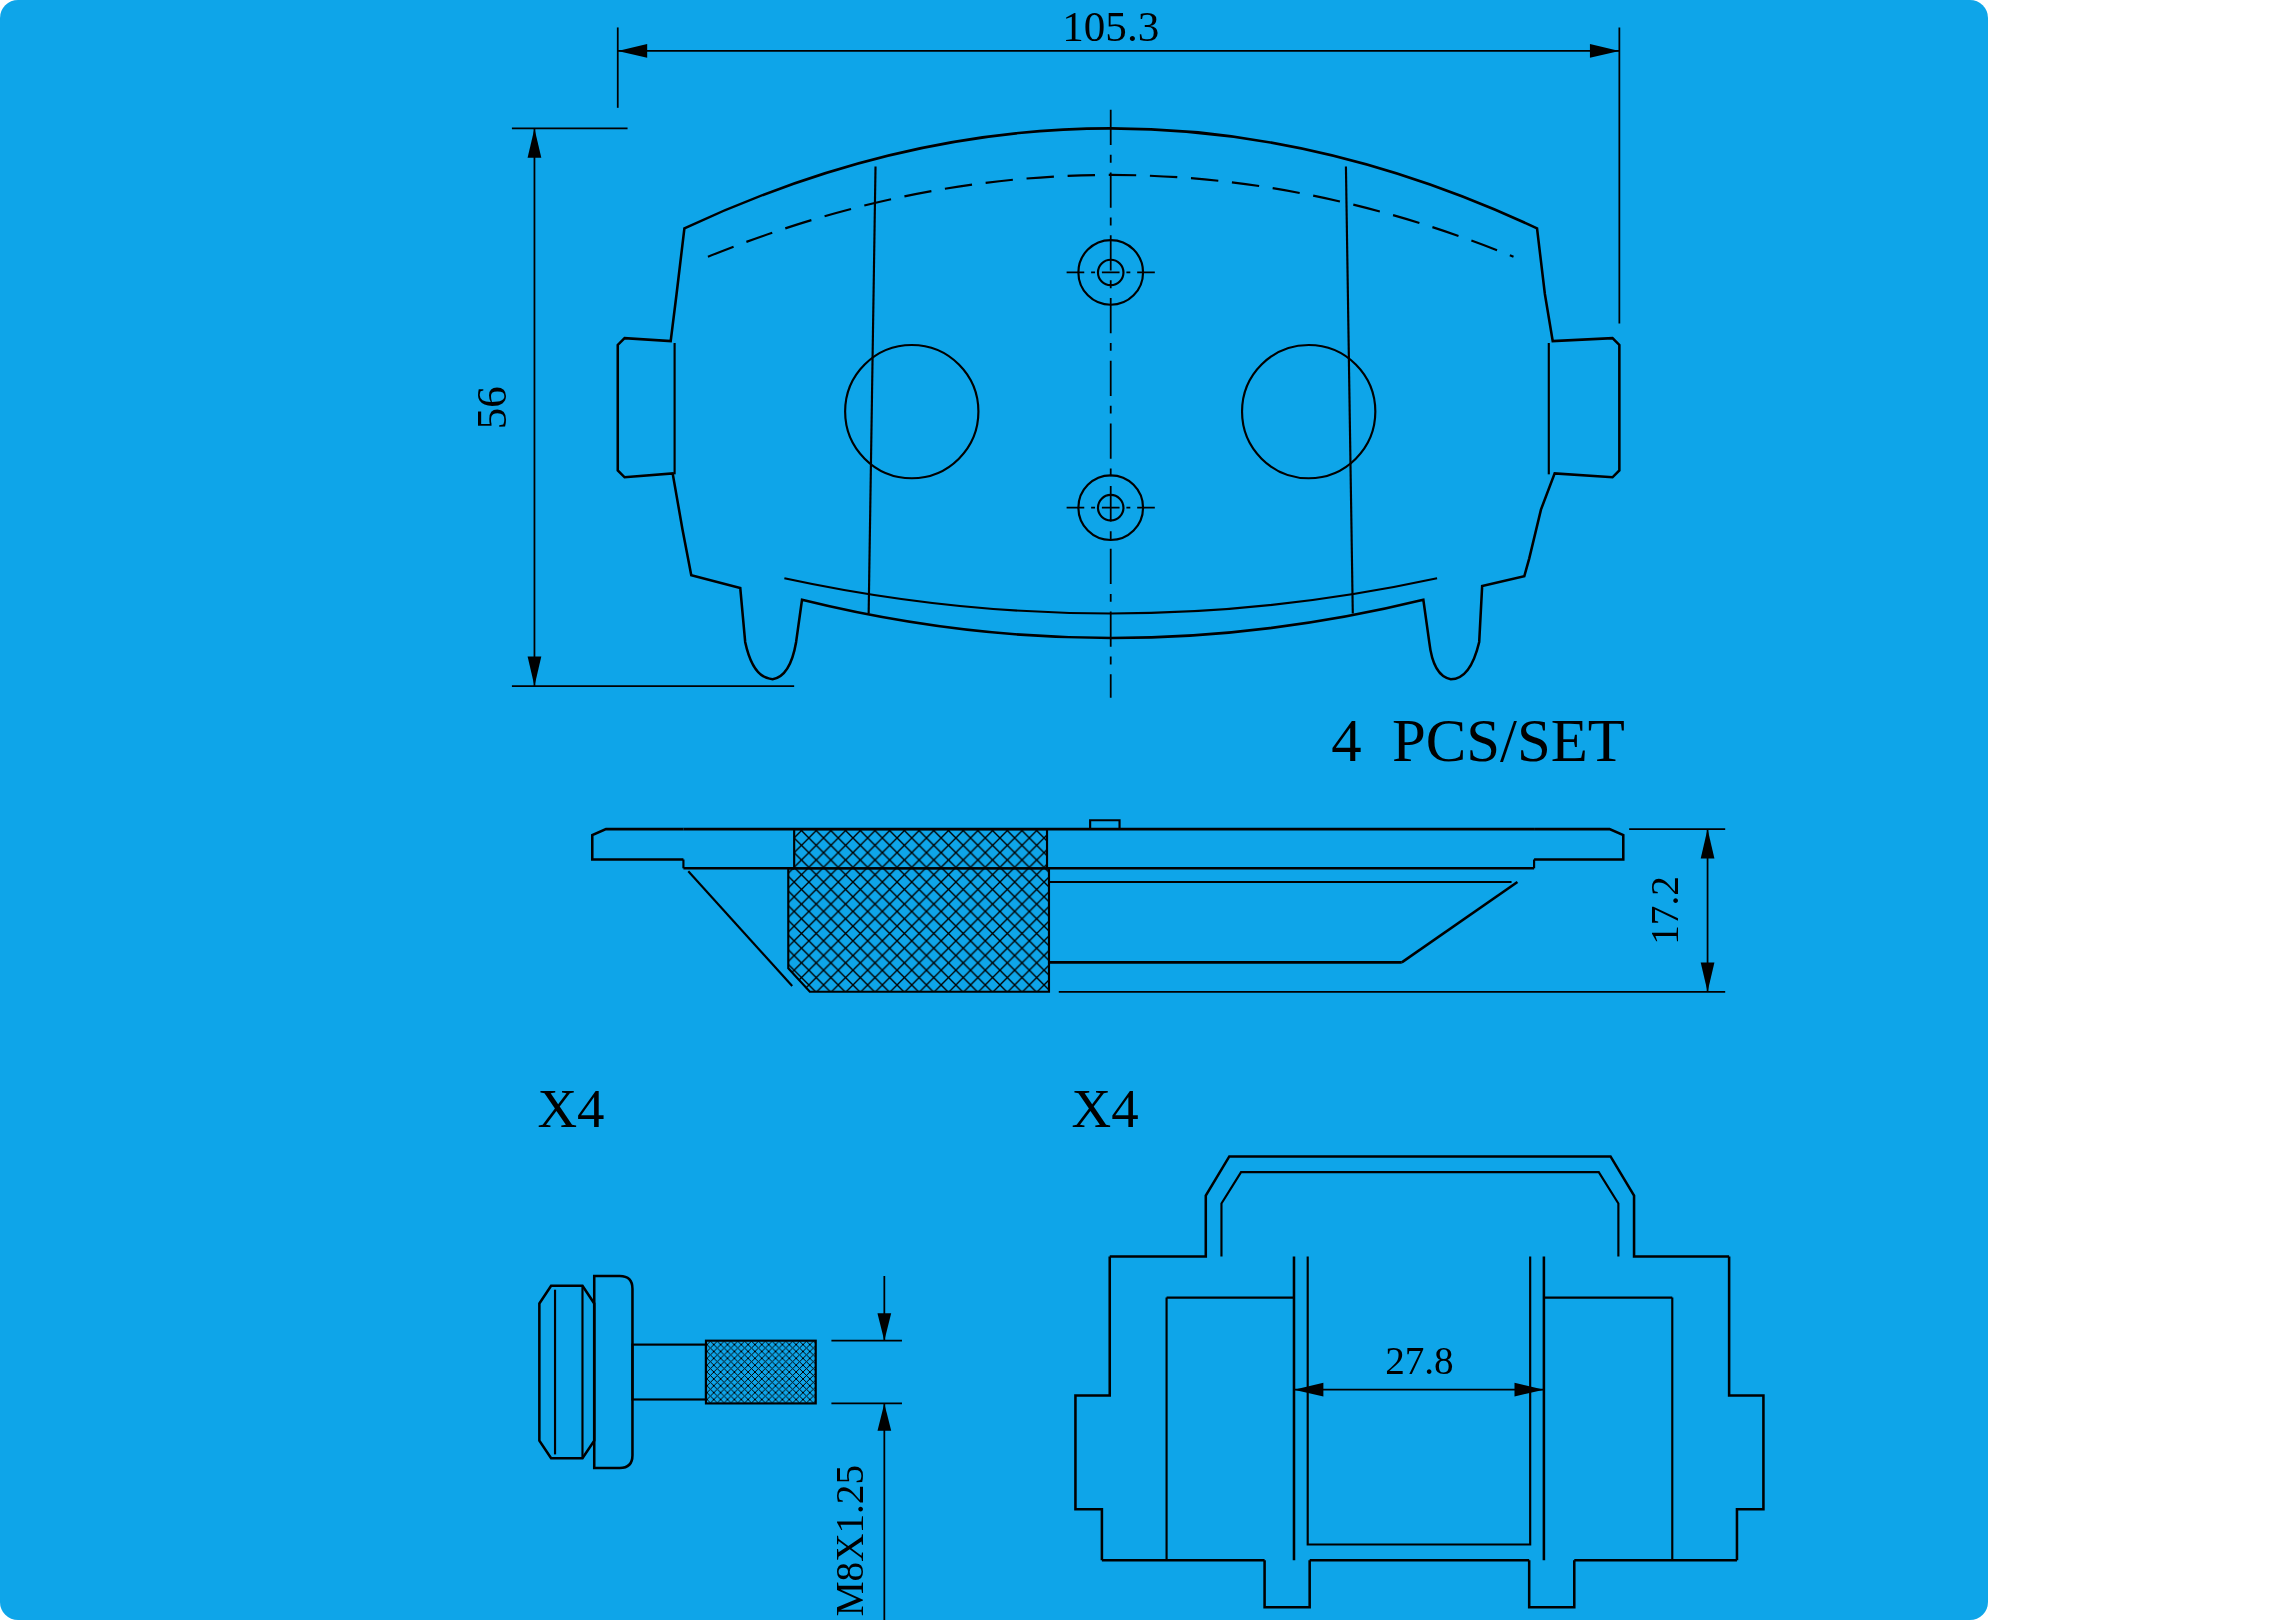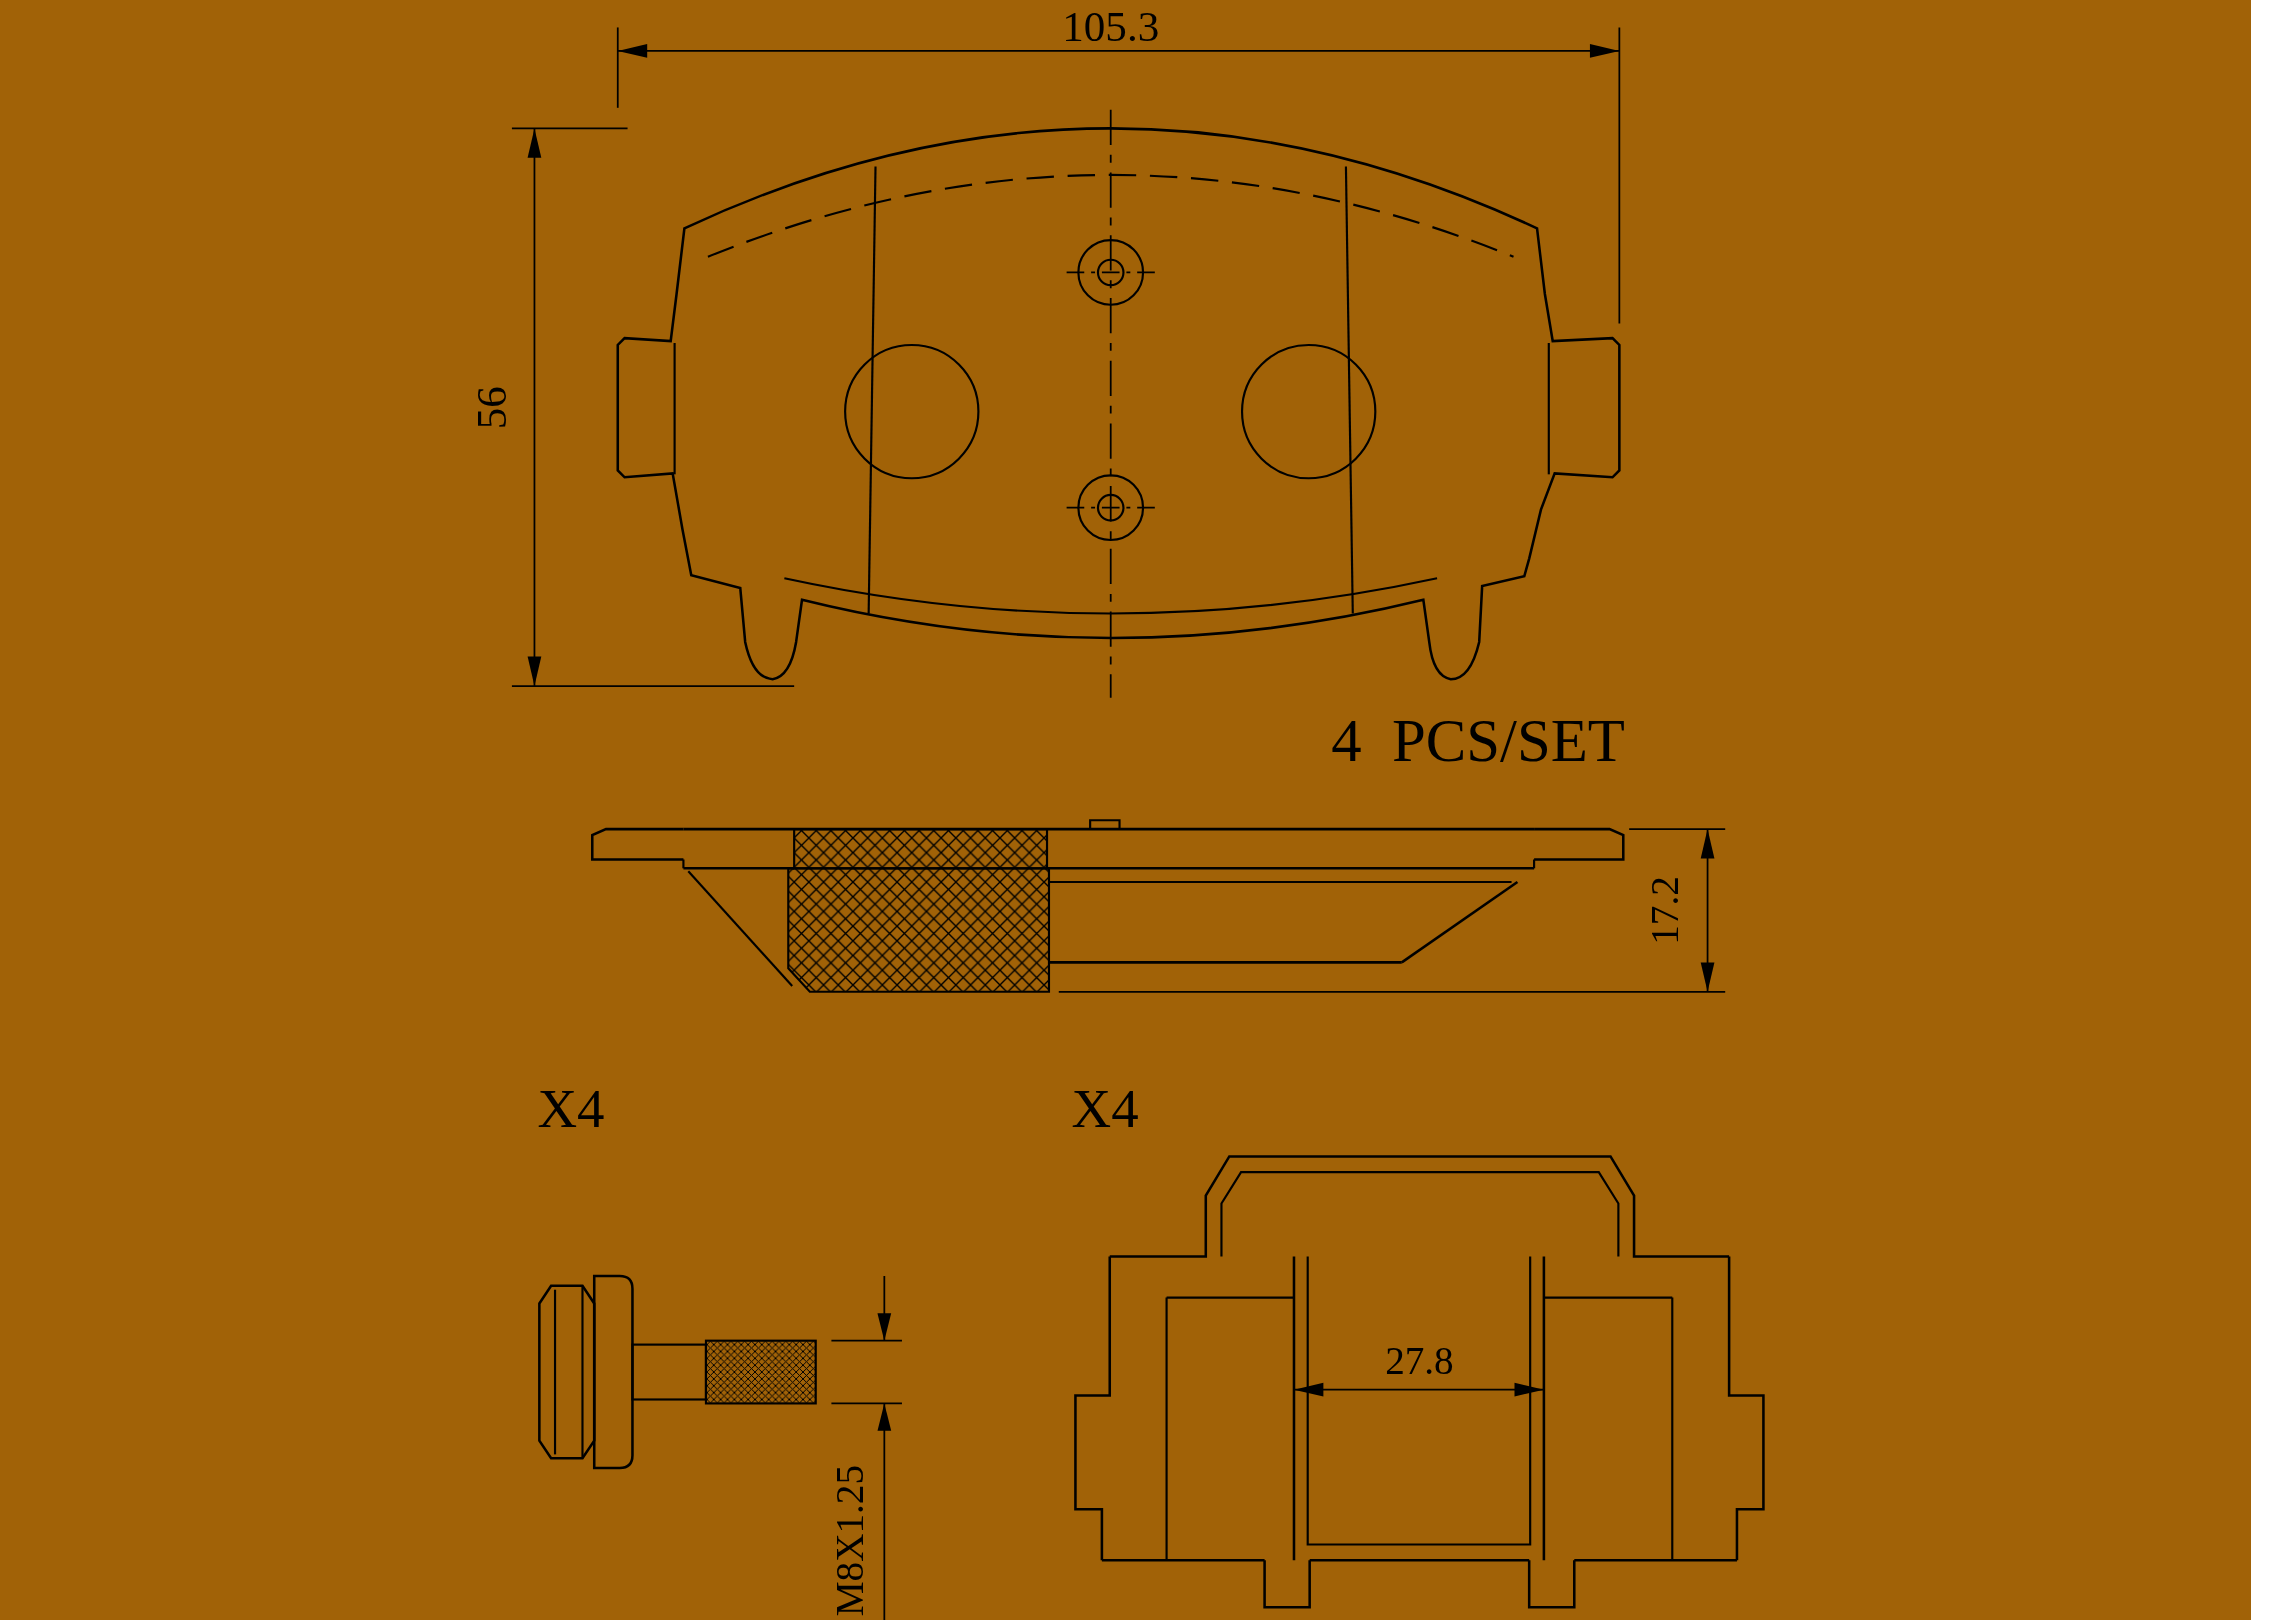"105.3" .canvas { background: #a16207 -> #0ea5e9; border-radius: none -> 18px; width: 2251px -> 1988px }
